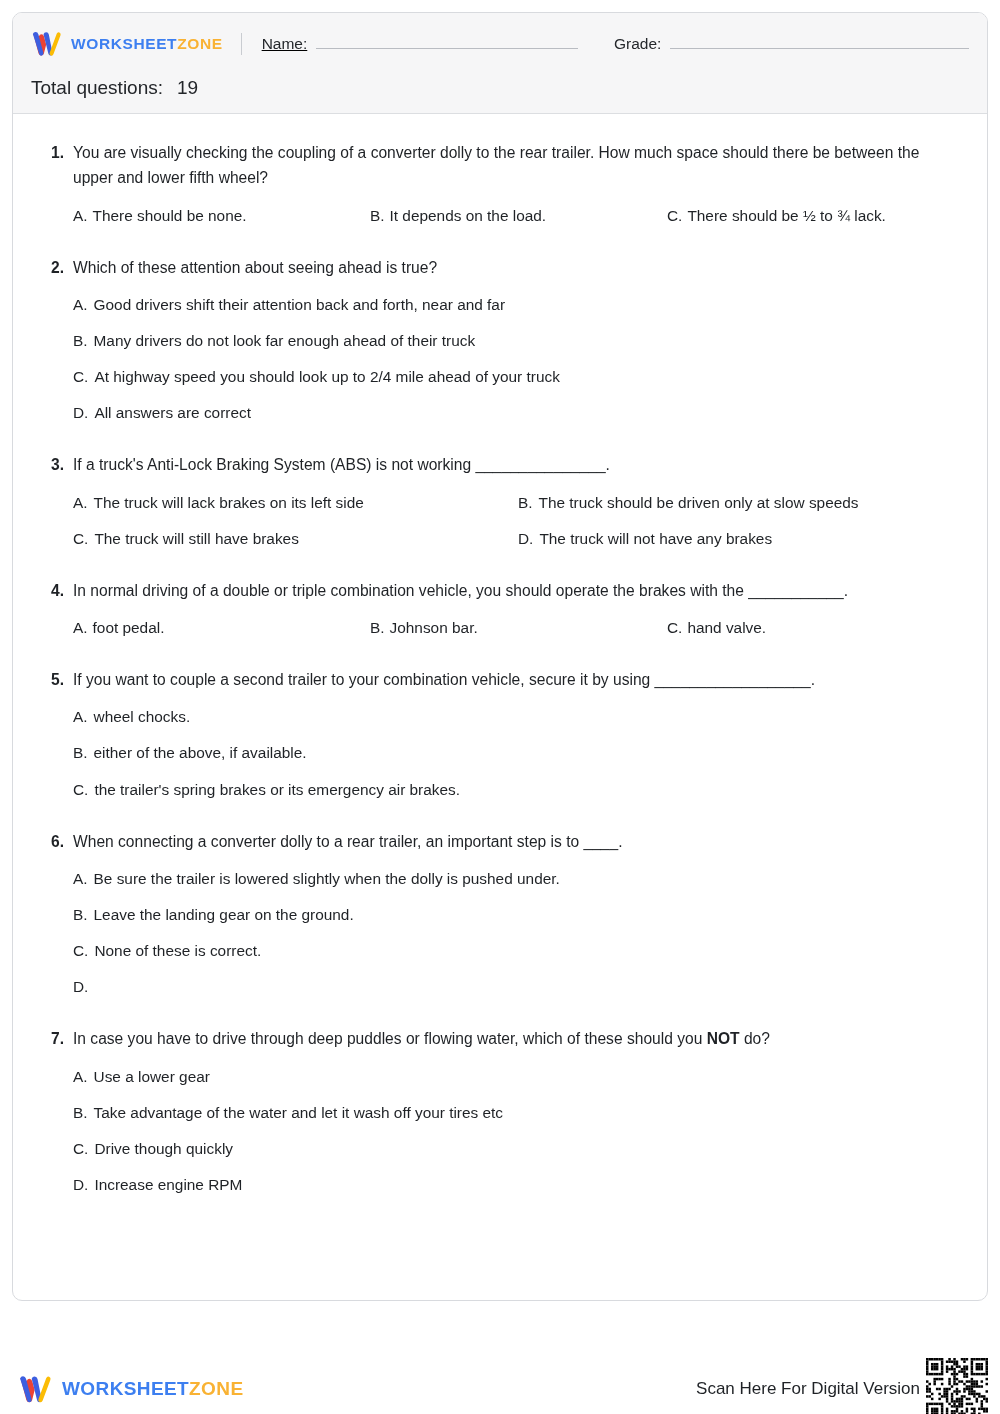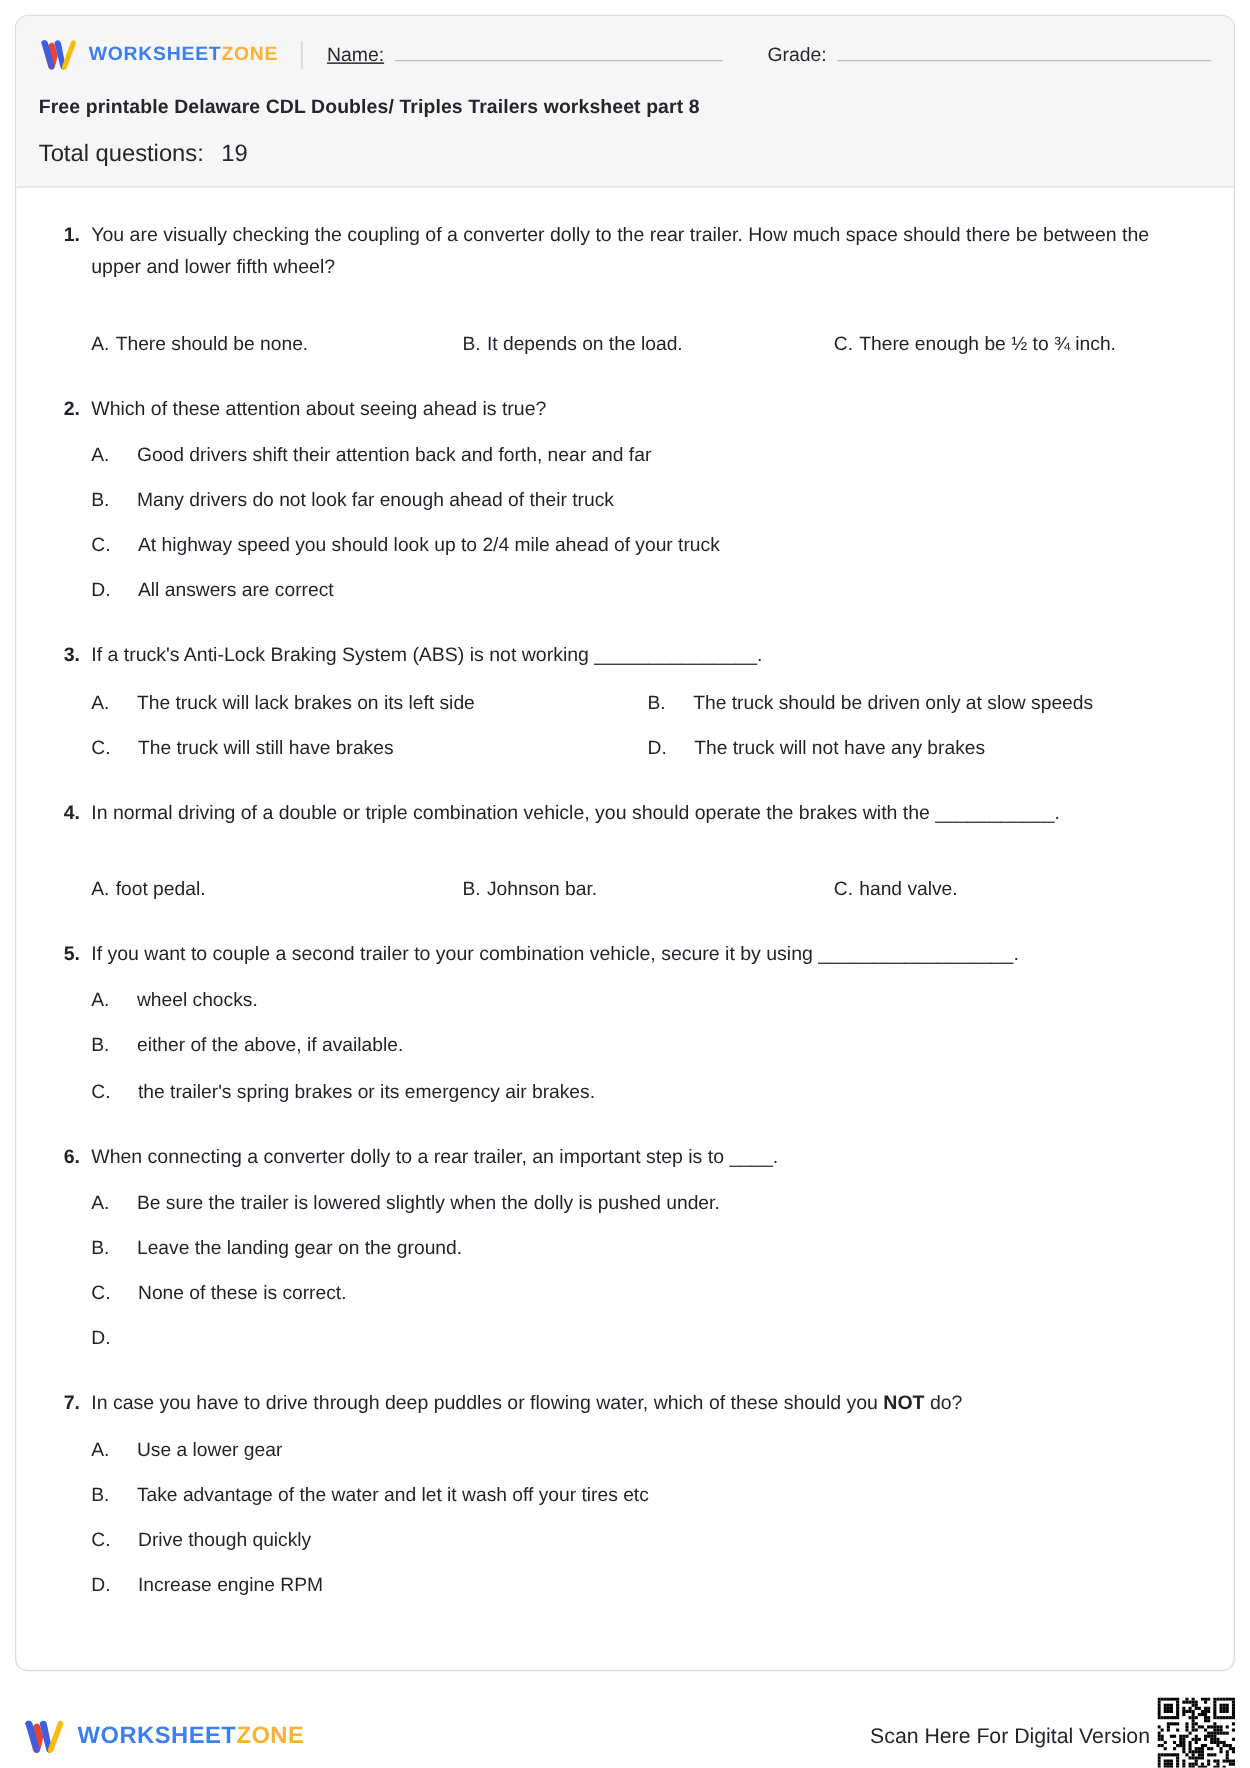"Free printable Delaware CDL Doubles/" div.worksheet-title { html: <div>Free printable Delaware CDL Doubles/ Triples Trailers worksheet part 8</div> -> none }
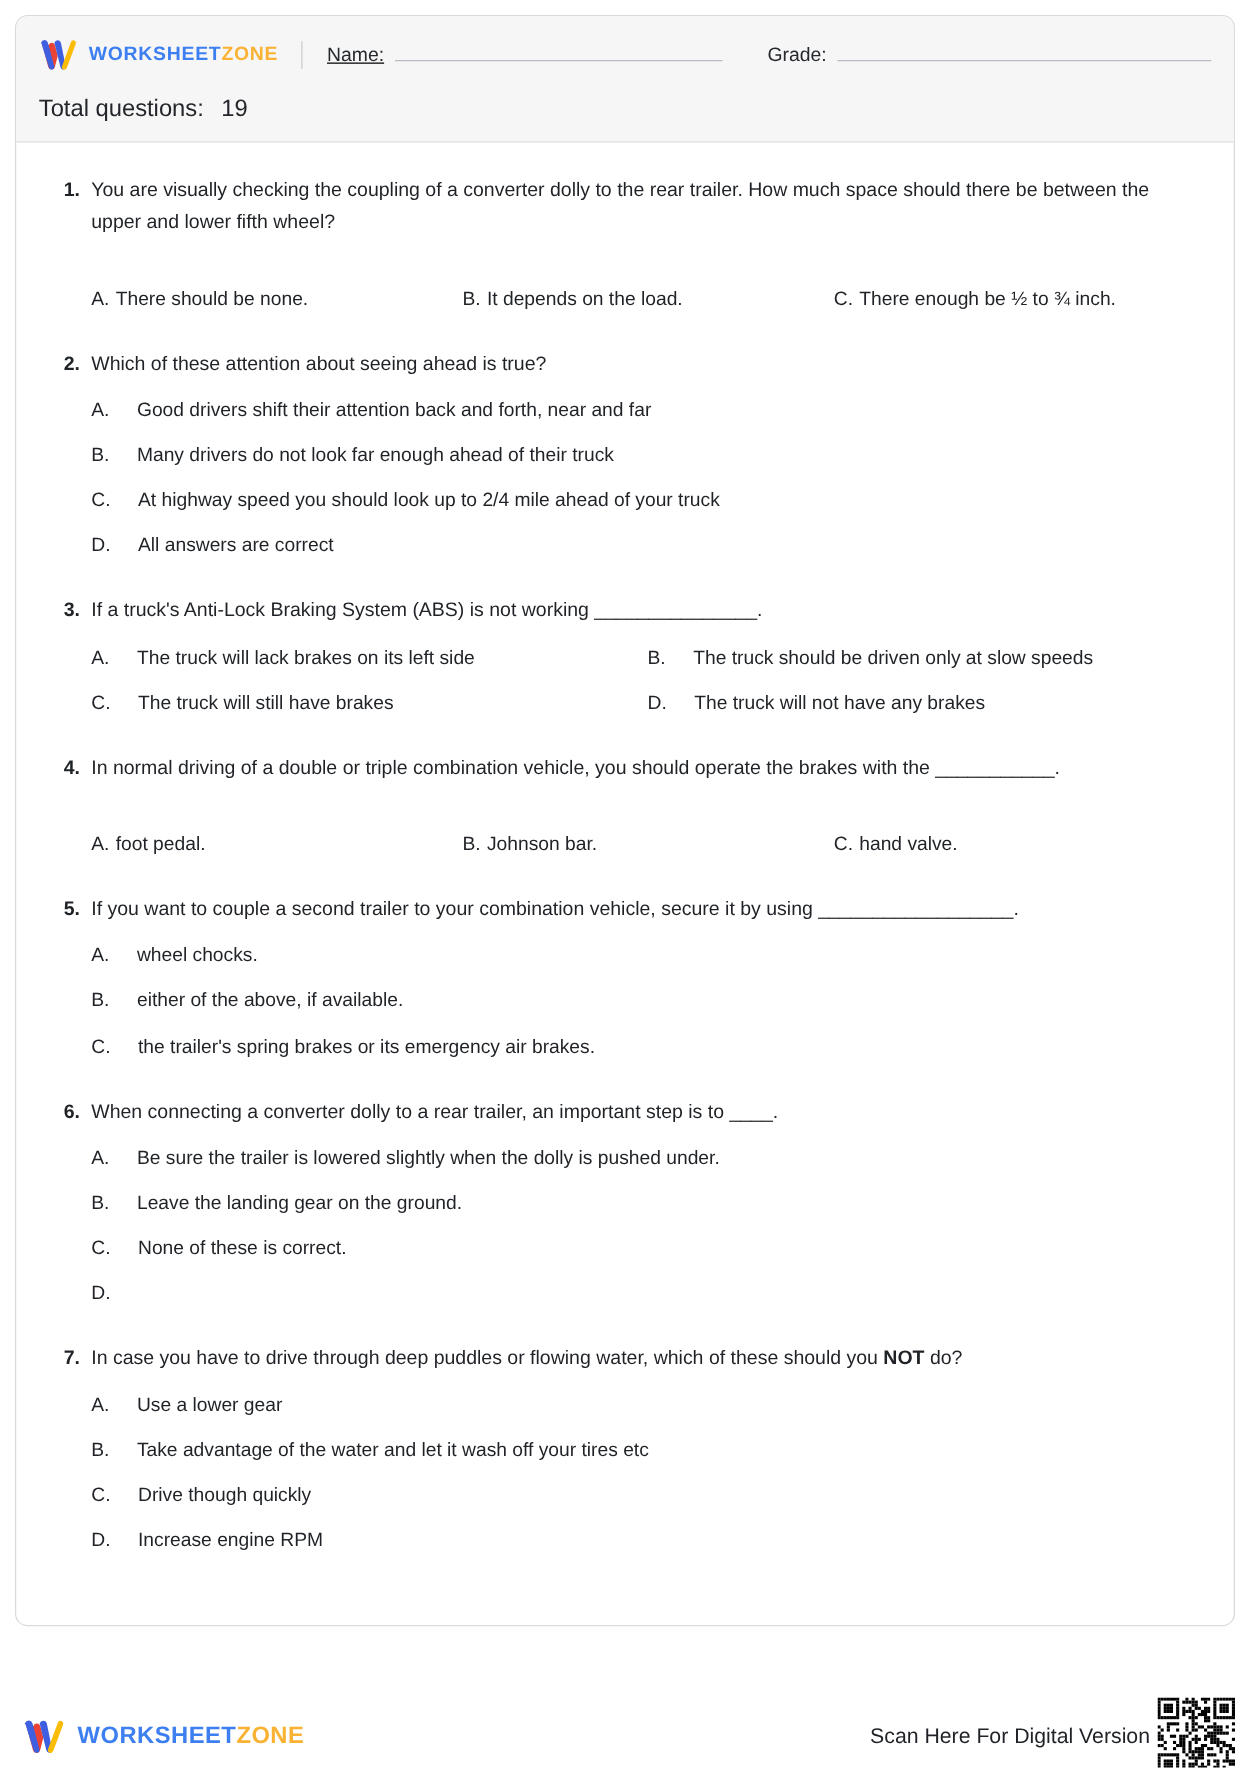"There should be none." .options.cols3 .opt-text { margin-top: 24px -> none }
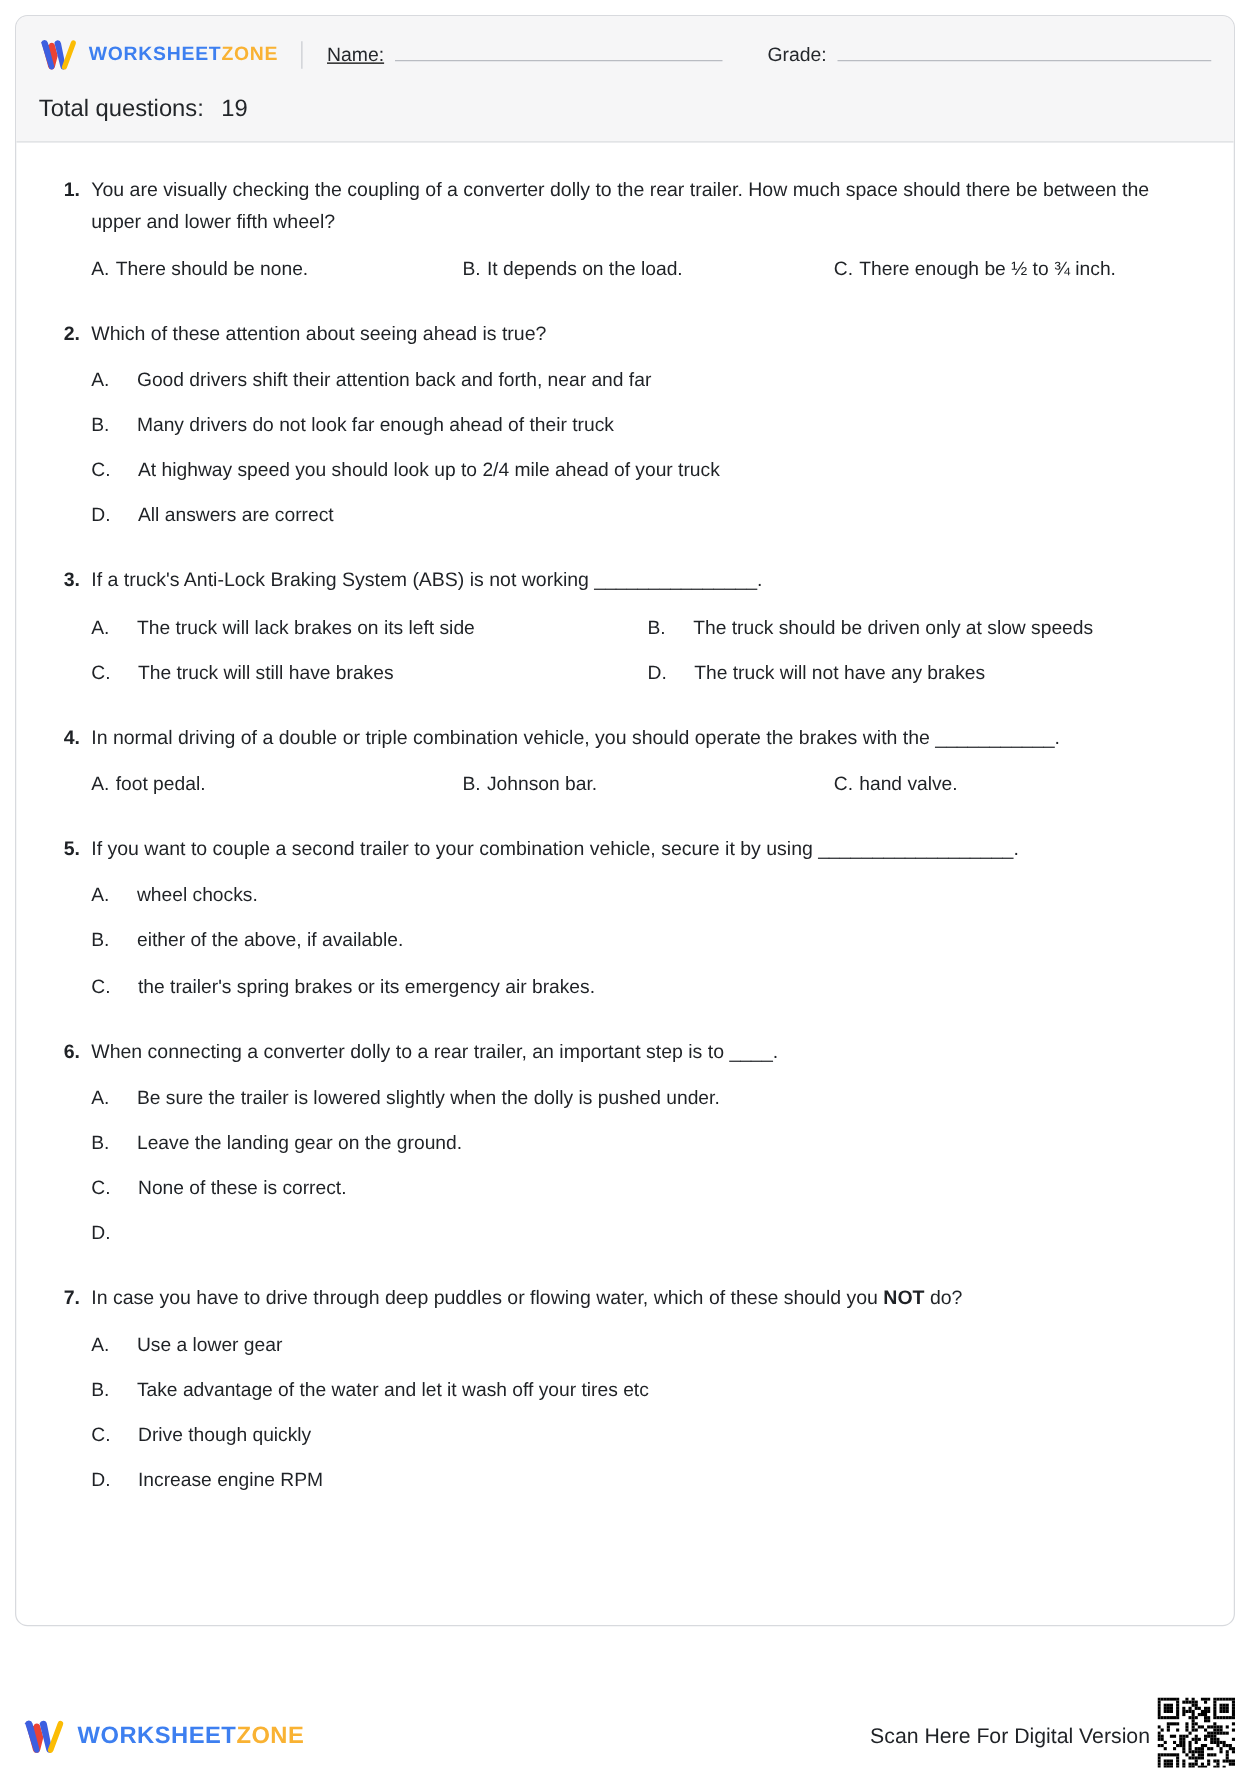"There enough be ½ to" span.opt-text { text: enough be ½ to ¾ inch -> should be ½ to ¾ lack }
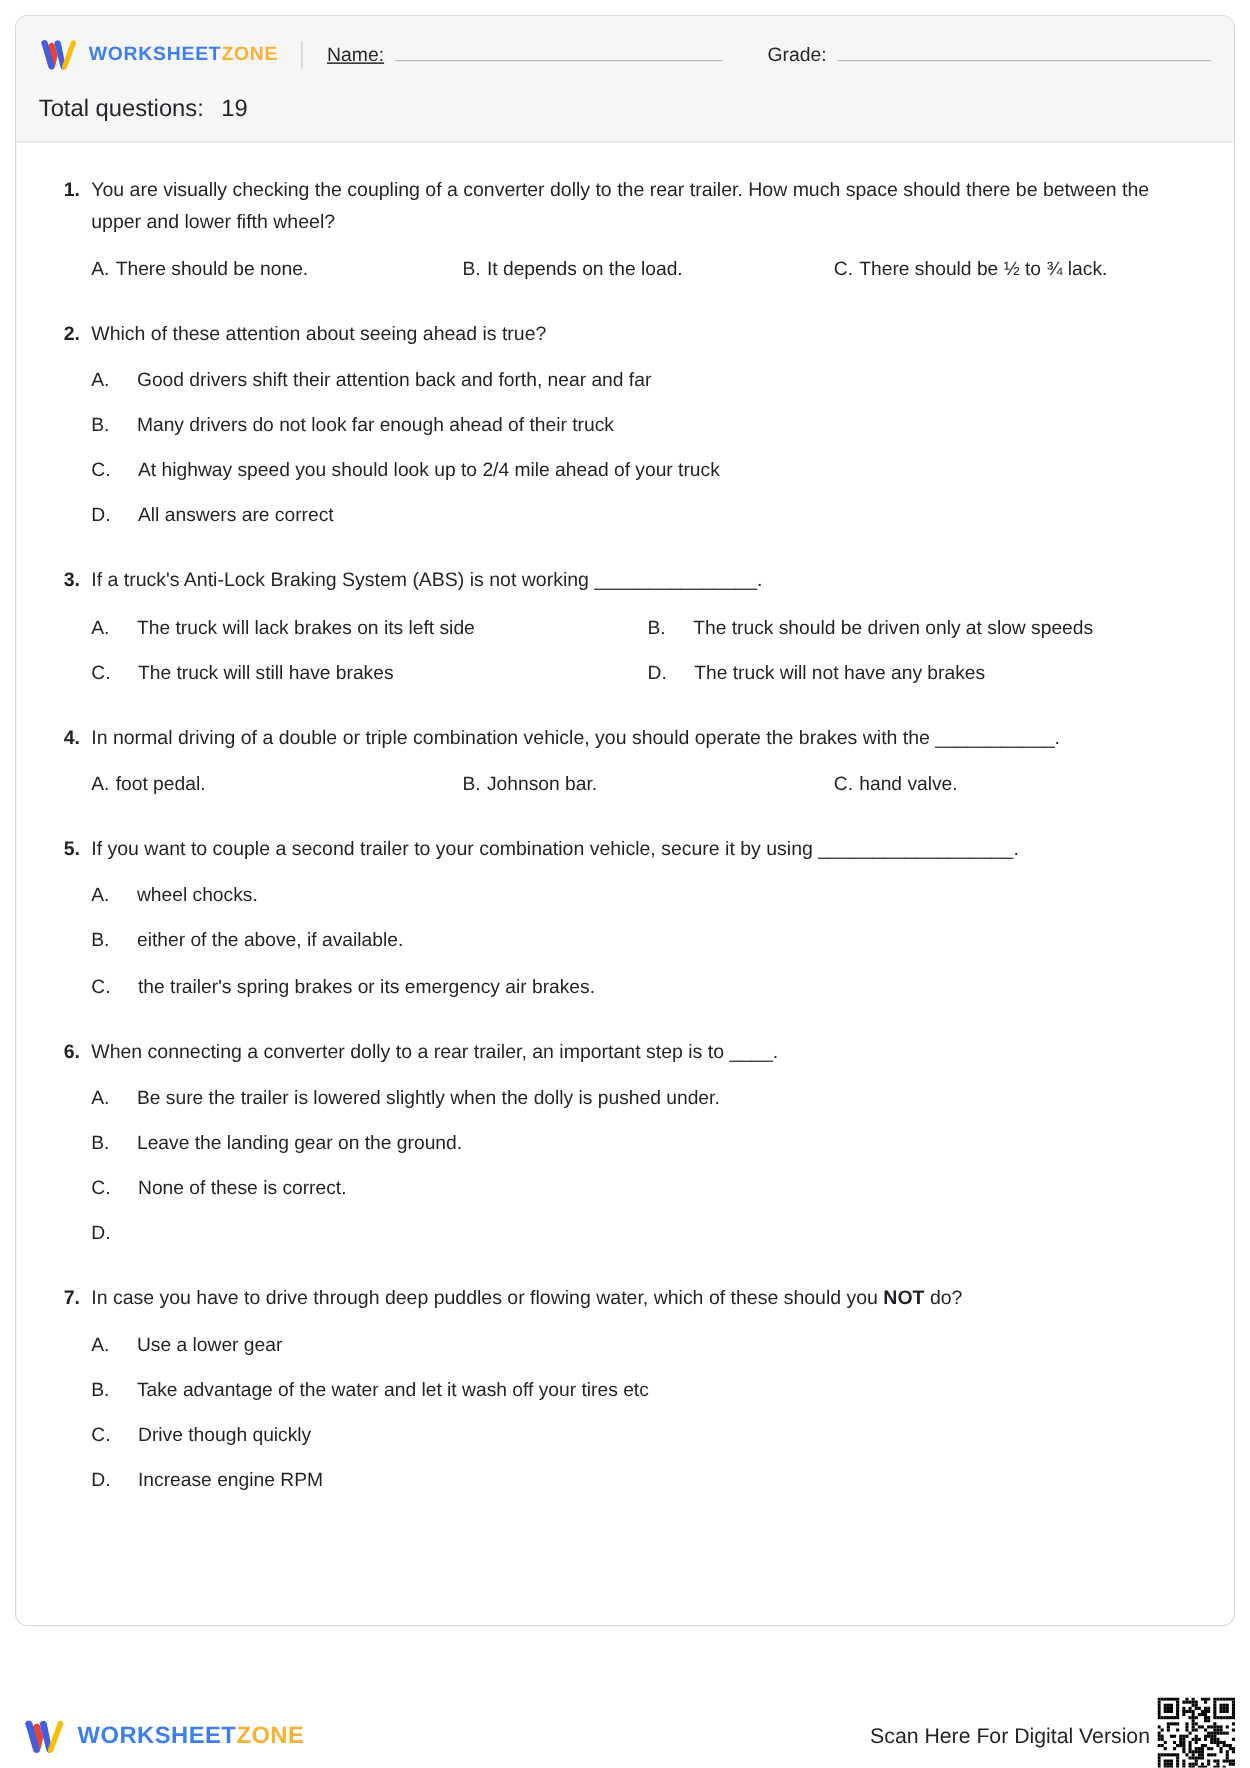"Good drivers shift their attention" .opt-text { margin-left: 22px -> 6px }
